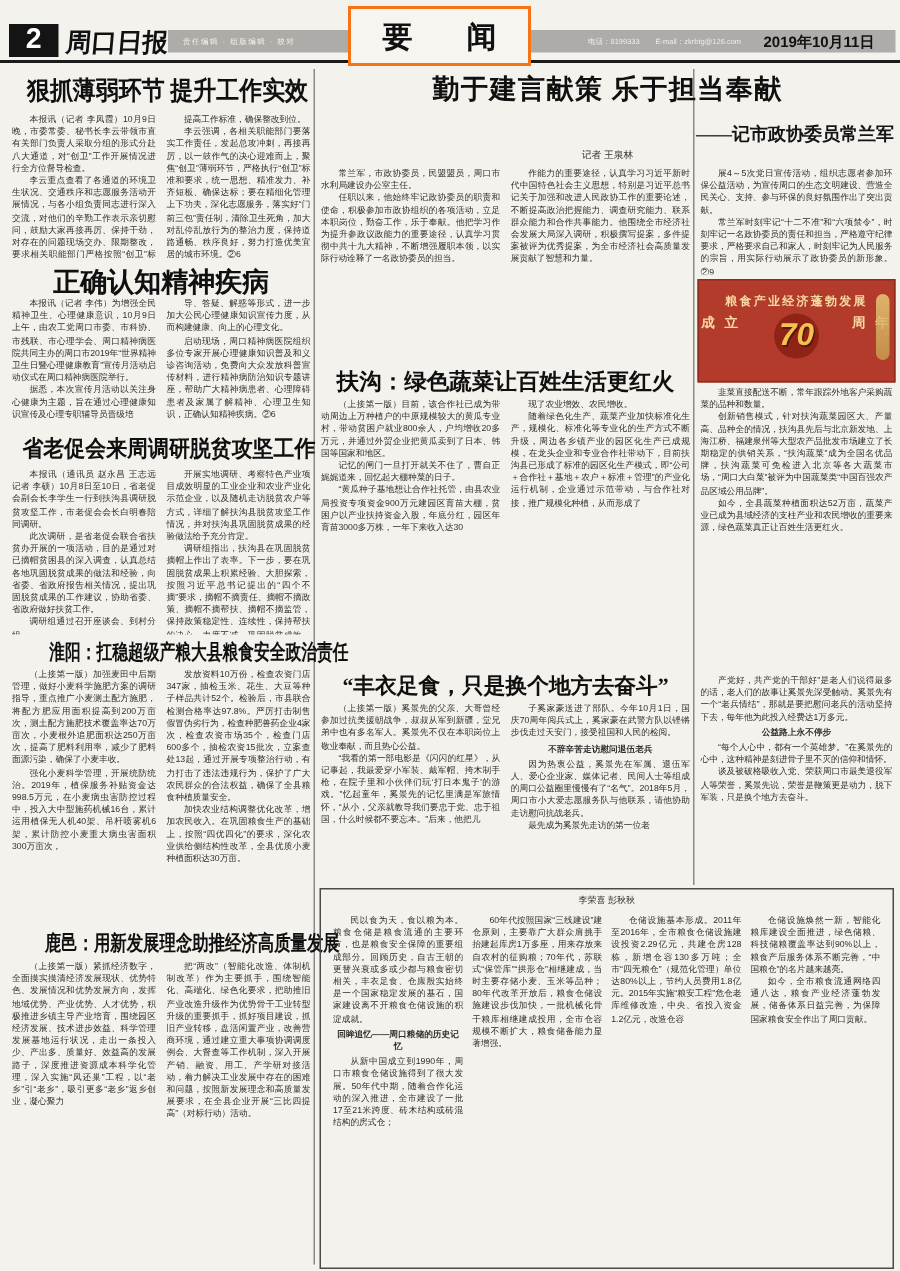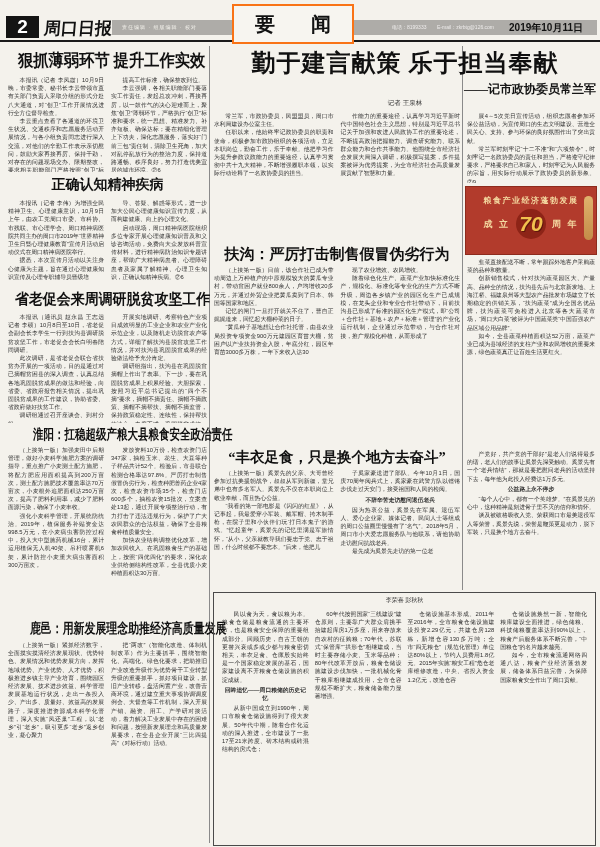"勤于建言献策 乐于担当奉献" #hl-a6 { font-size: 24px -> 18px }
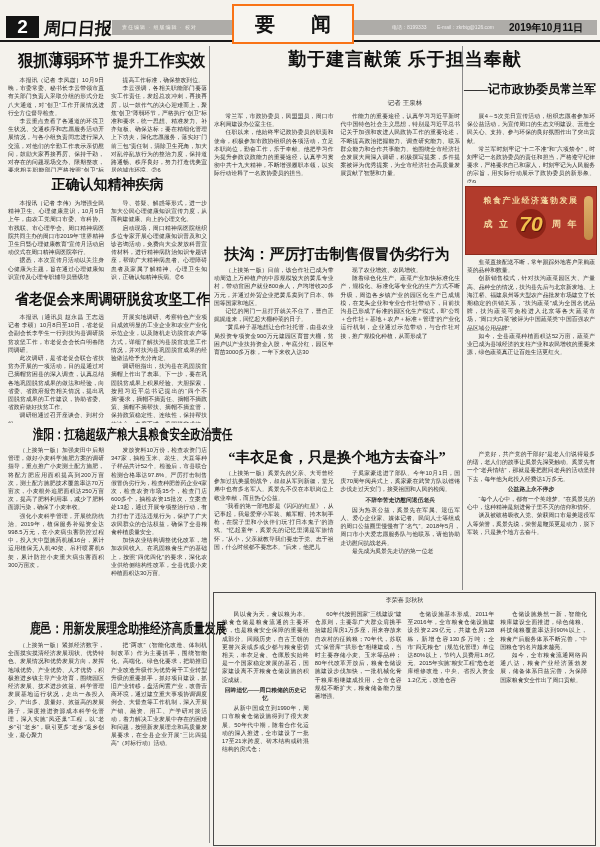"正确认知精神疾病" #hl-a2 { font-size: 14px -> 18px }
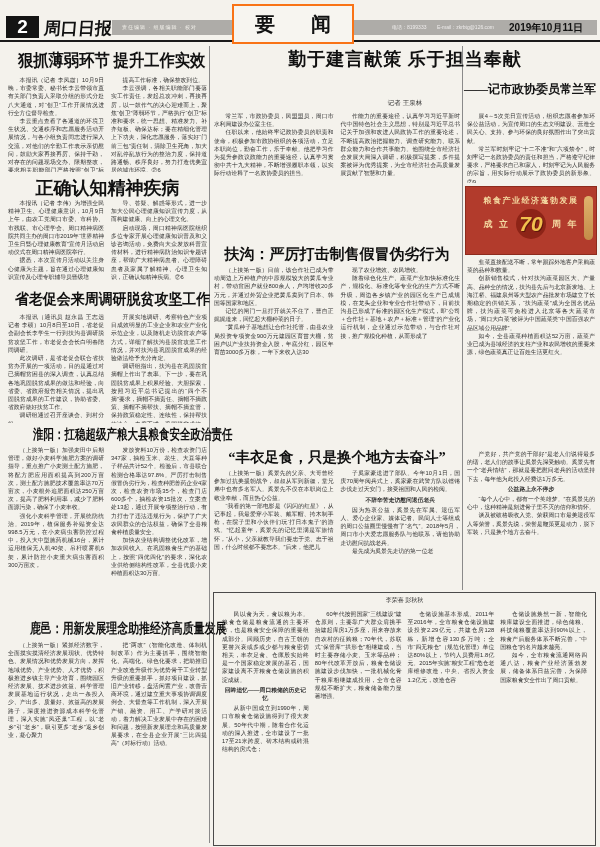"成 立" #banner .row { align-items: center -> none; gap: 6px -> 22px }
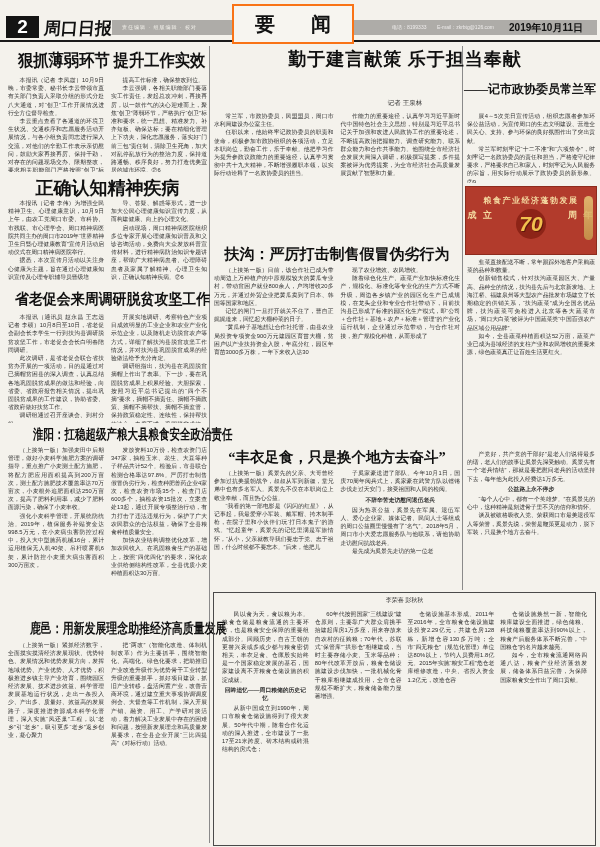"扶沟：严厉打击制售假冒伪劣行为" div.abs { text: 严厉打击制售假冒伪劣行为 -> 绿色蔬菜让百姓生活更红火 }
